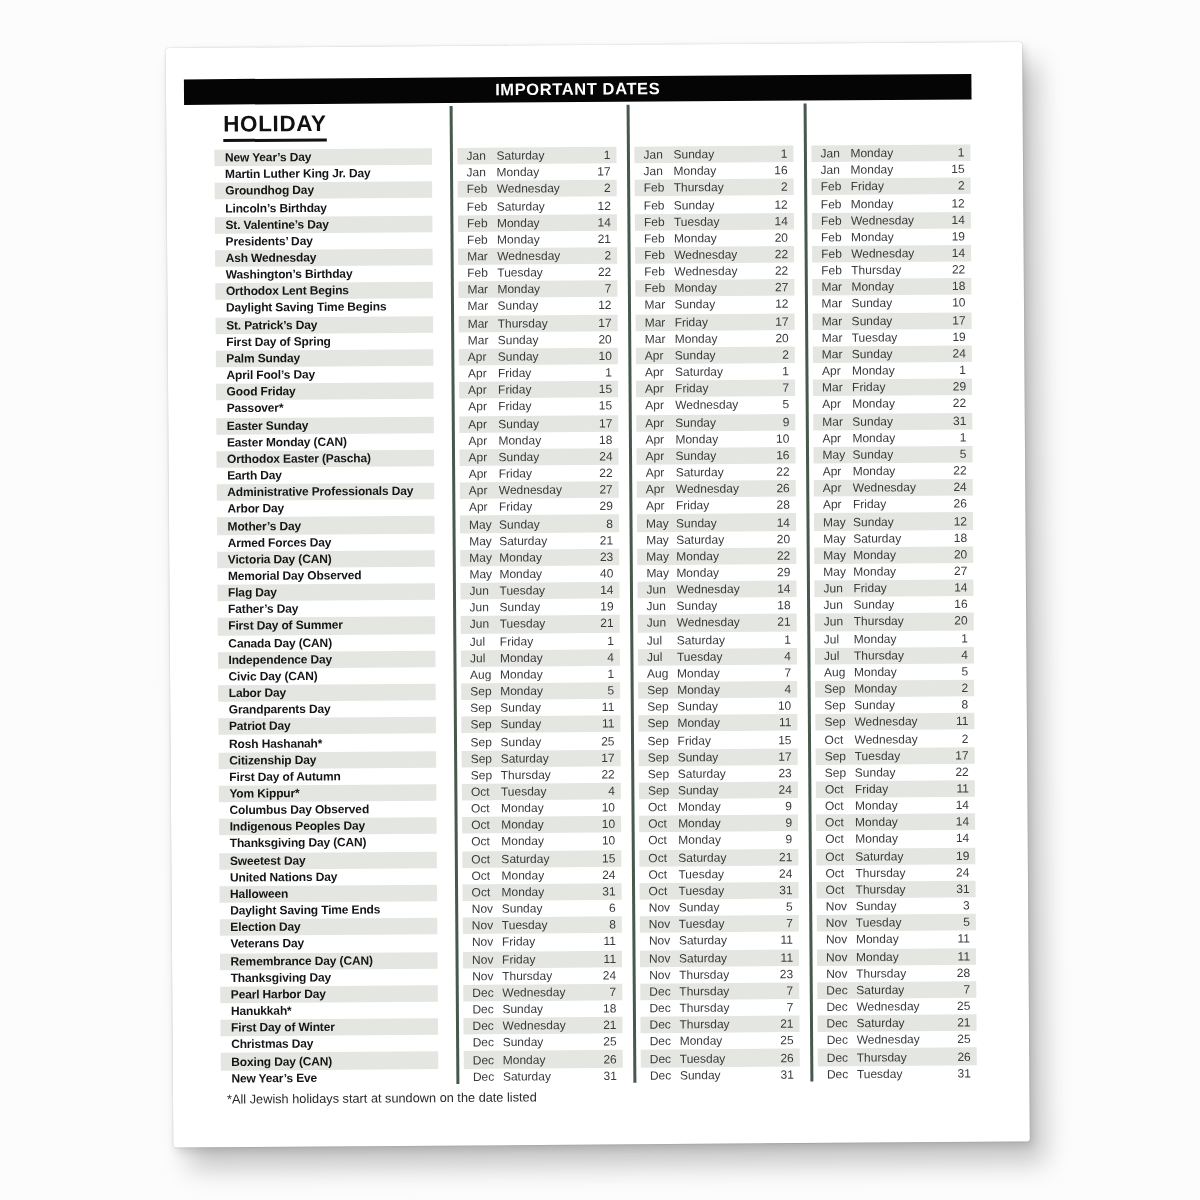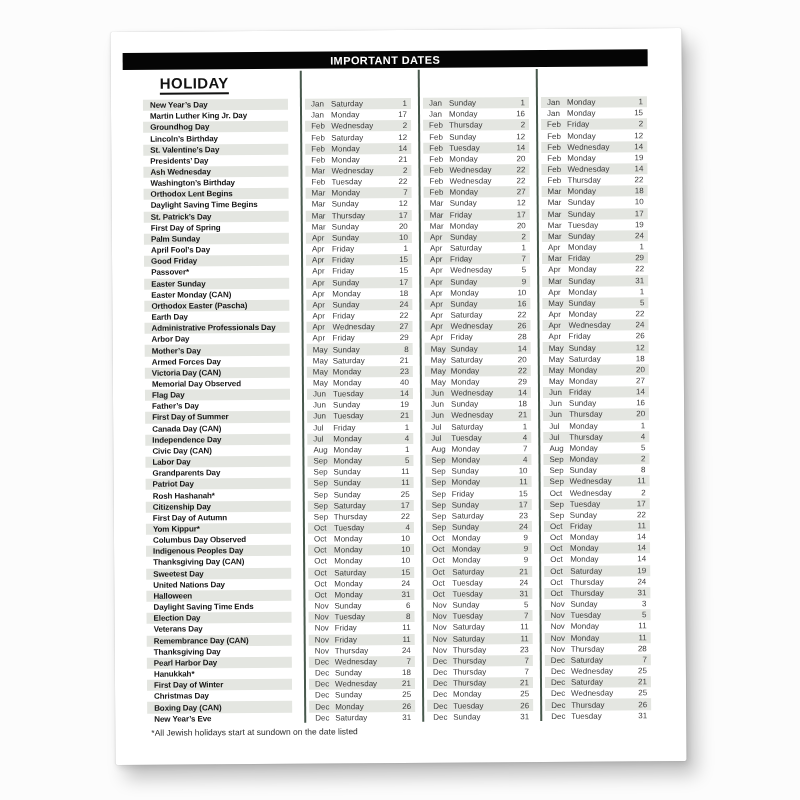"HOLIDAY" .holiday-title { left: 49px -> 38px }
